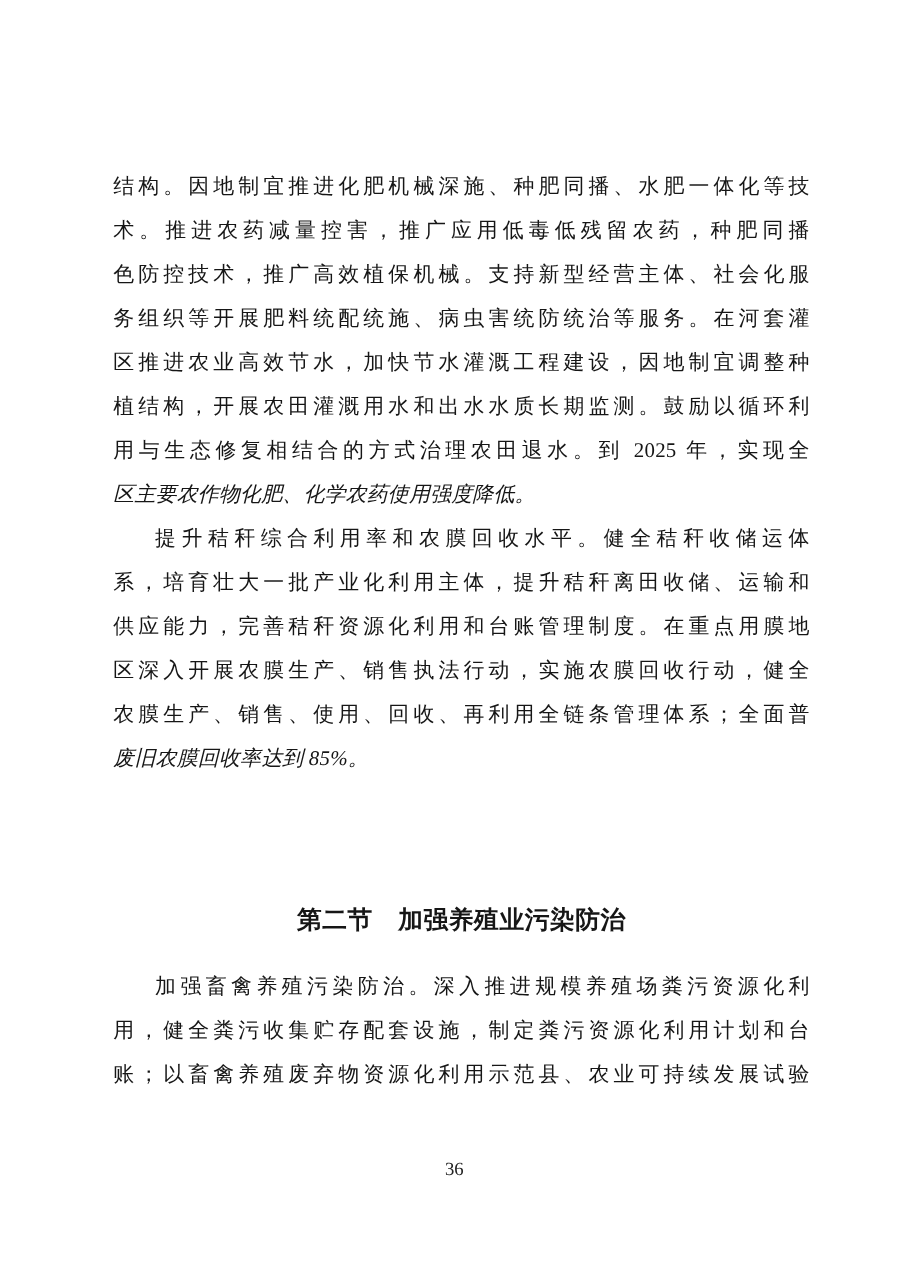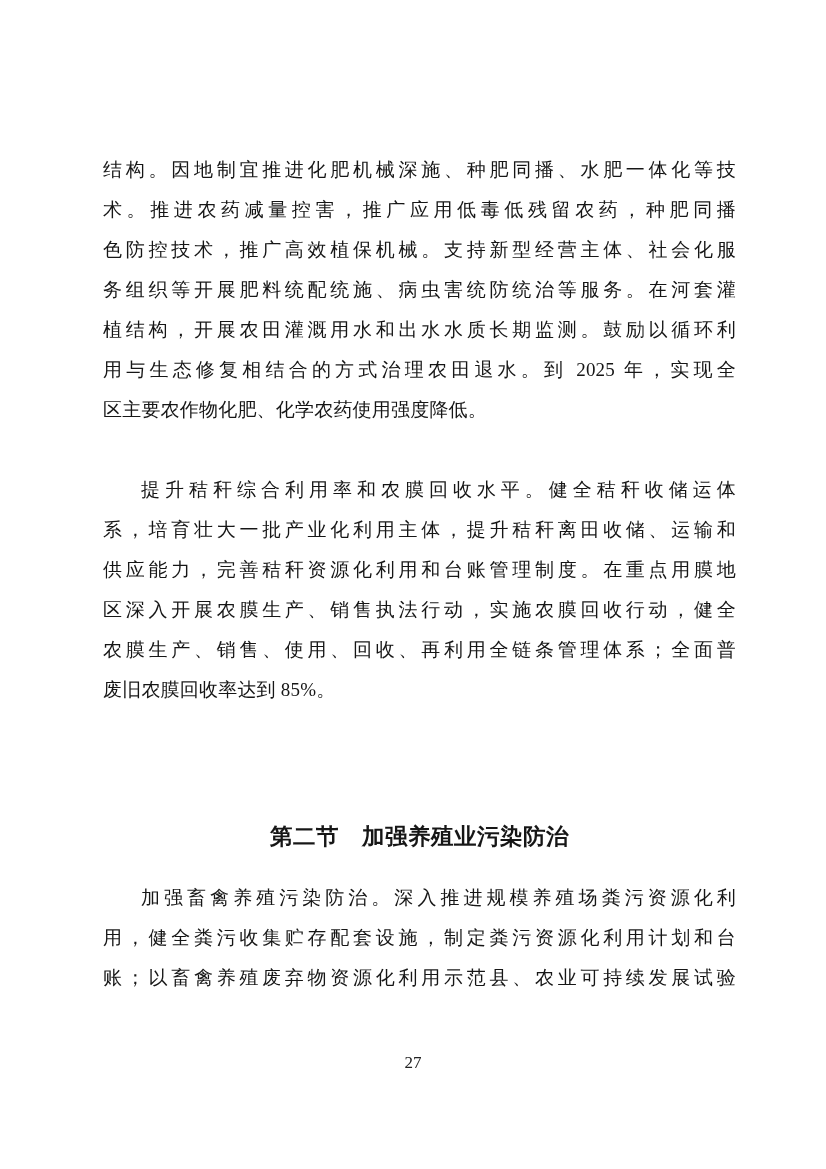"区推进农业高效节水，加快节水灌溉工程建设，因地制宜调整种" div.line { html: none -> <div>区推进农业高效节水，加快节水灌溉工程建设，因地制宜调整种</div> }
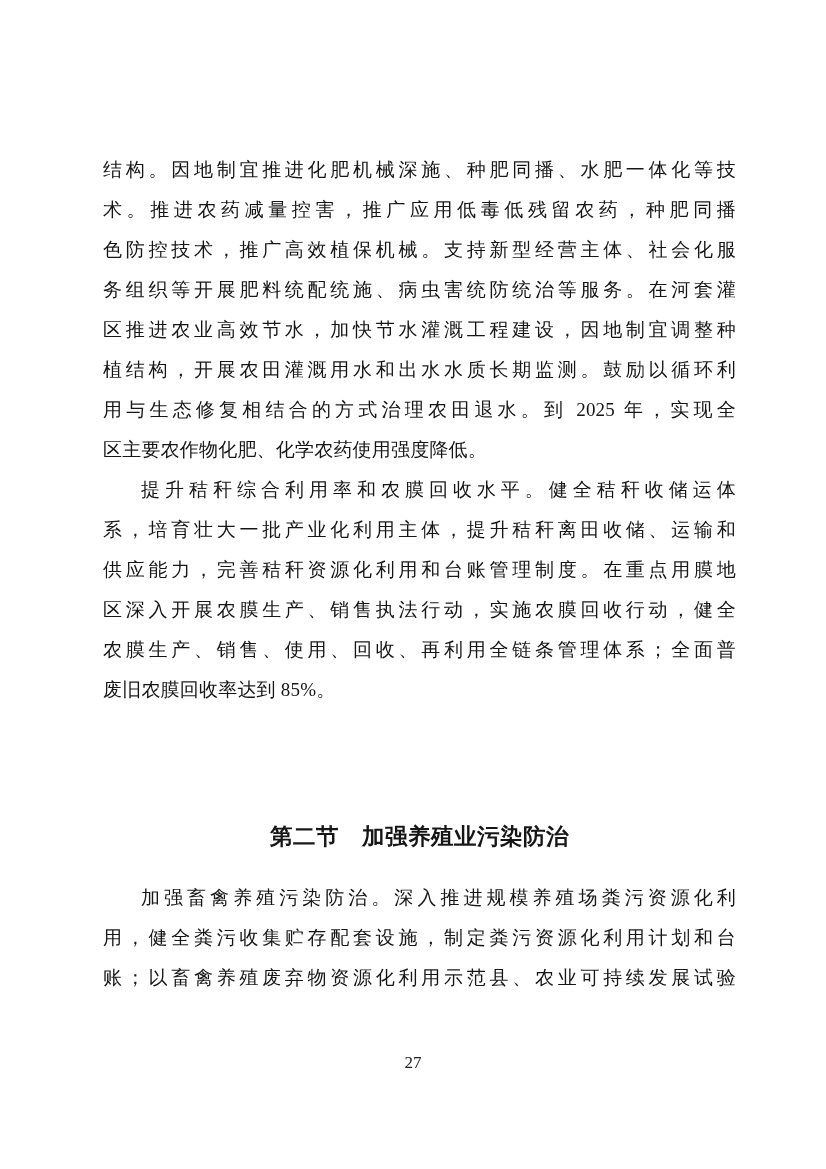"区主要农作物化肥、化学农药使用强度降低。" .line.end { font-style: none -> italic }
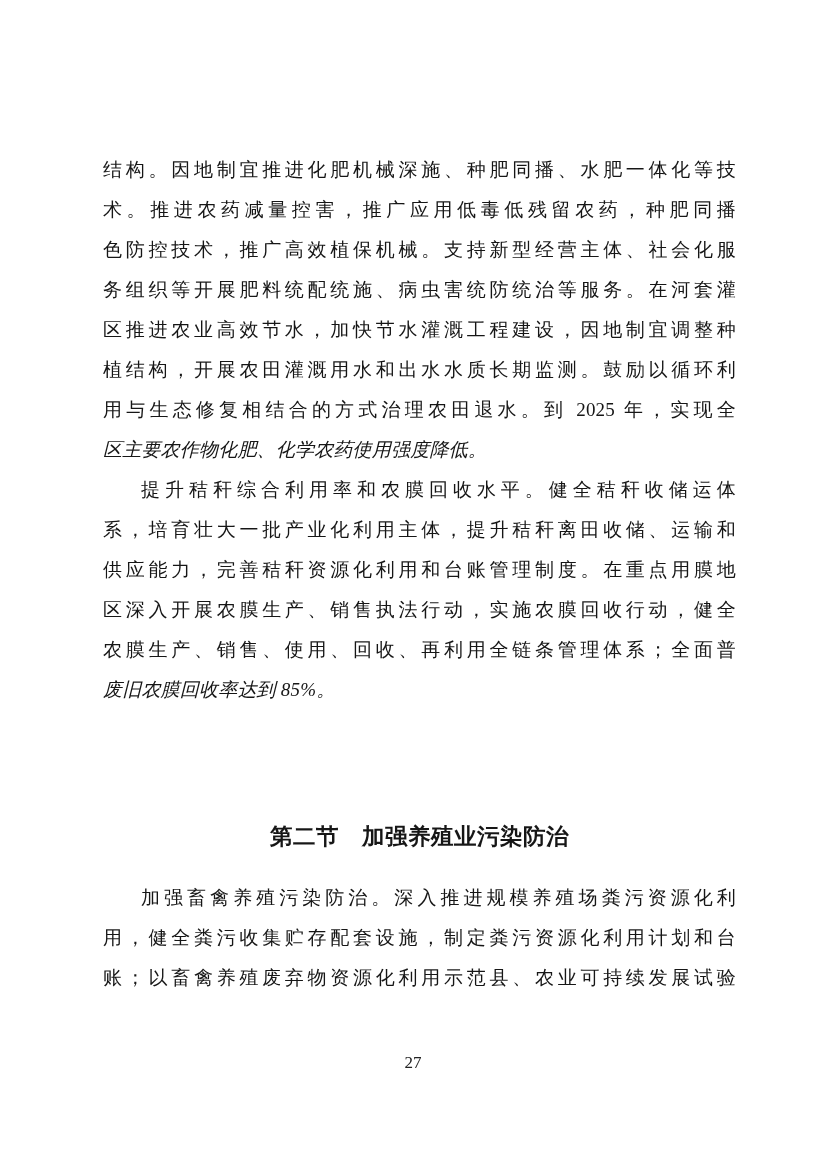"27" div { text: 27 -> 36 }
